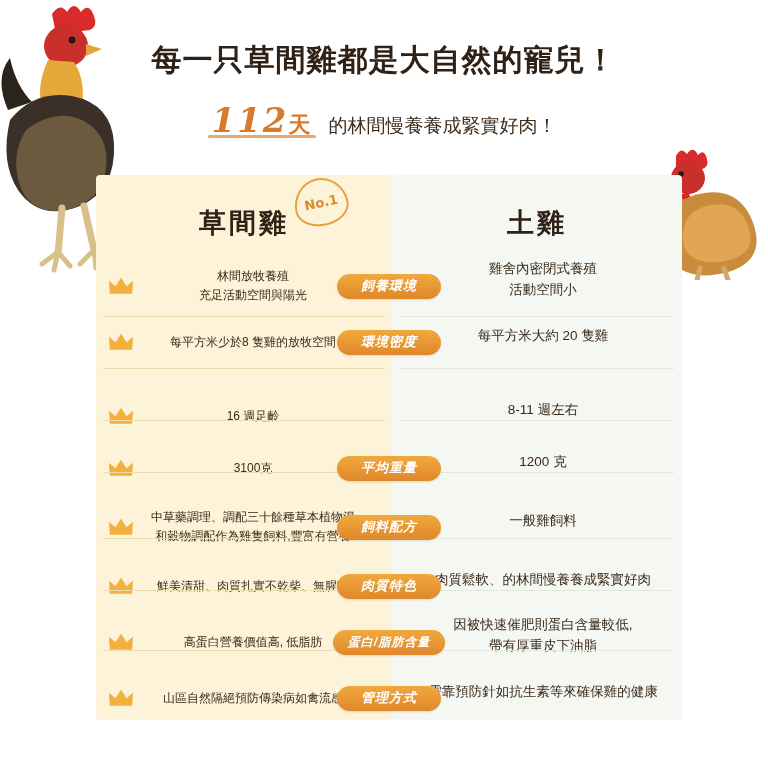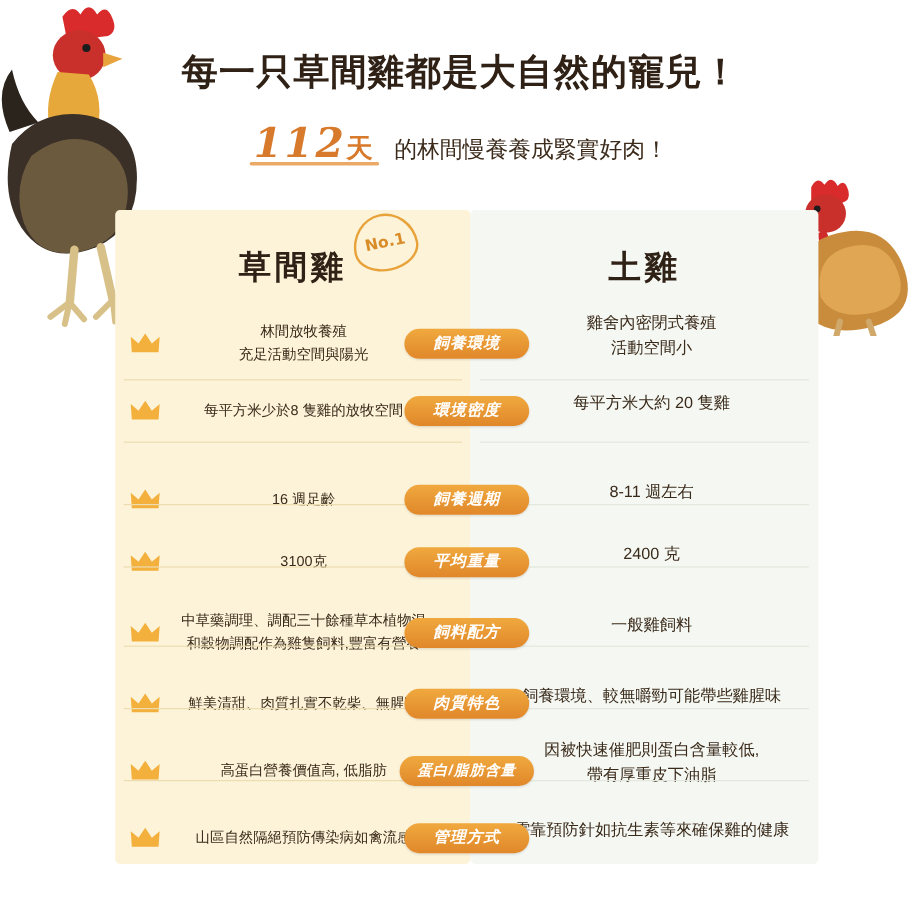"飼養週期" div.pill { html: <div>飼養週期</div> -> none }
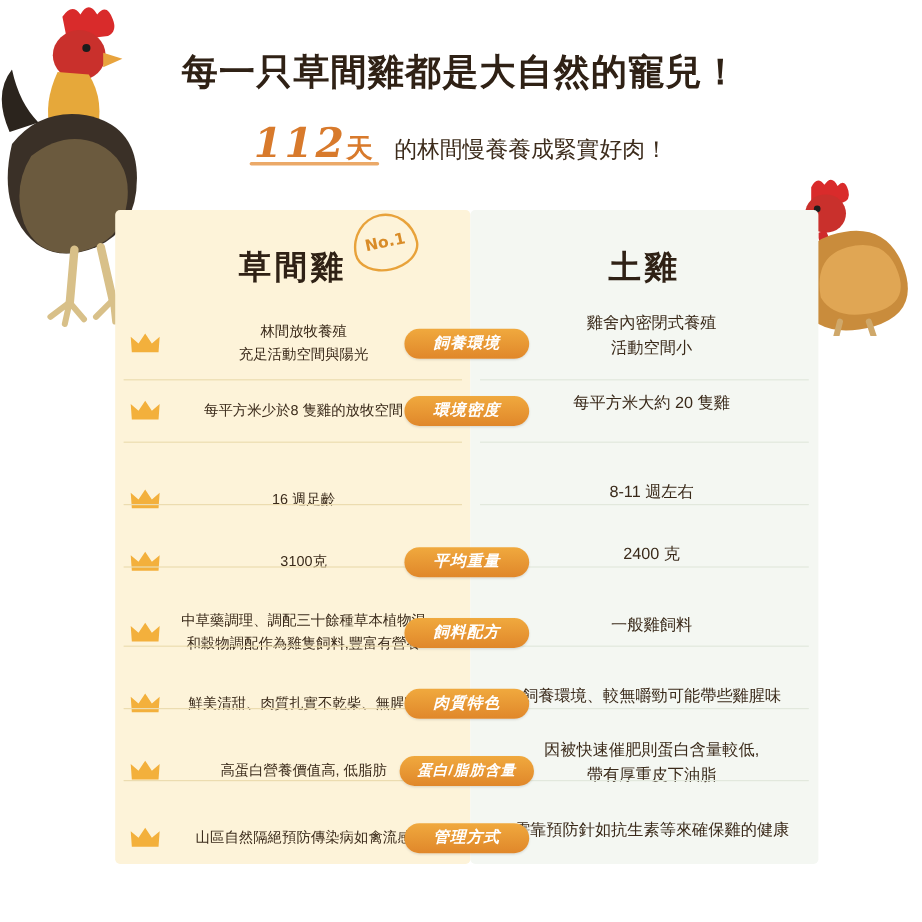"2400 克" span { text: 2400 -> 1200 }
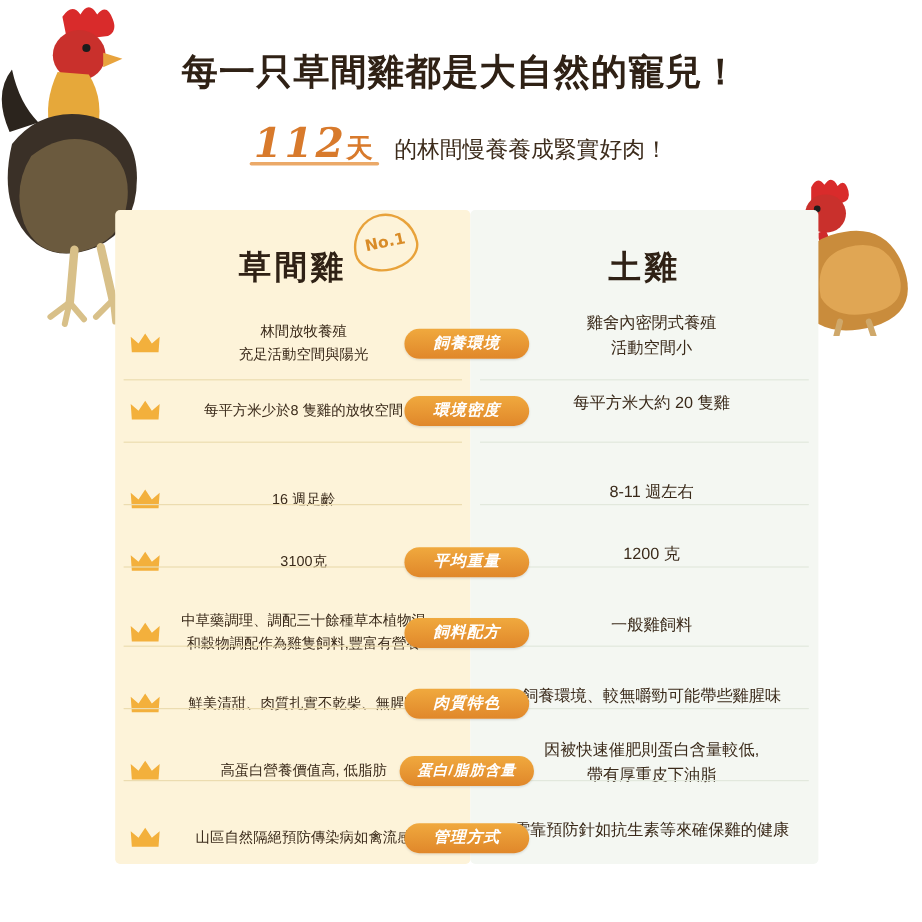"飼養環境、較無嚼勁可能帶些雞腥味" span { text: 飼養環境、較無嚼勁可能帶些雞腥味 -> 肉質鬆軟、的林間慢養養成緊實好肉 }
